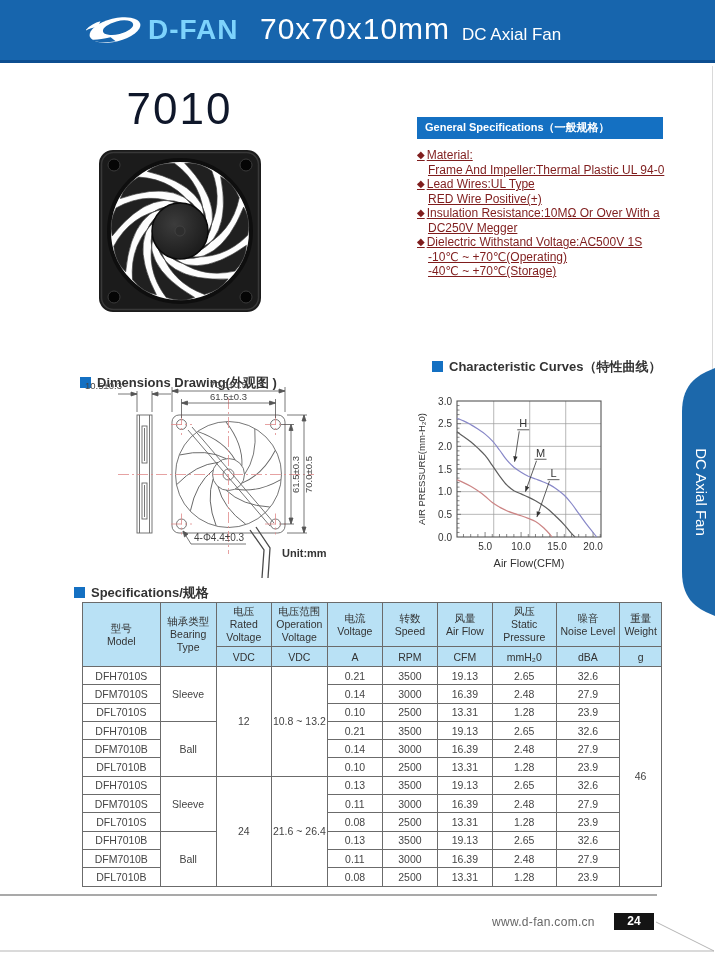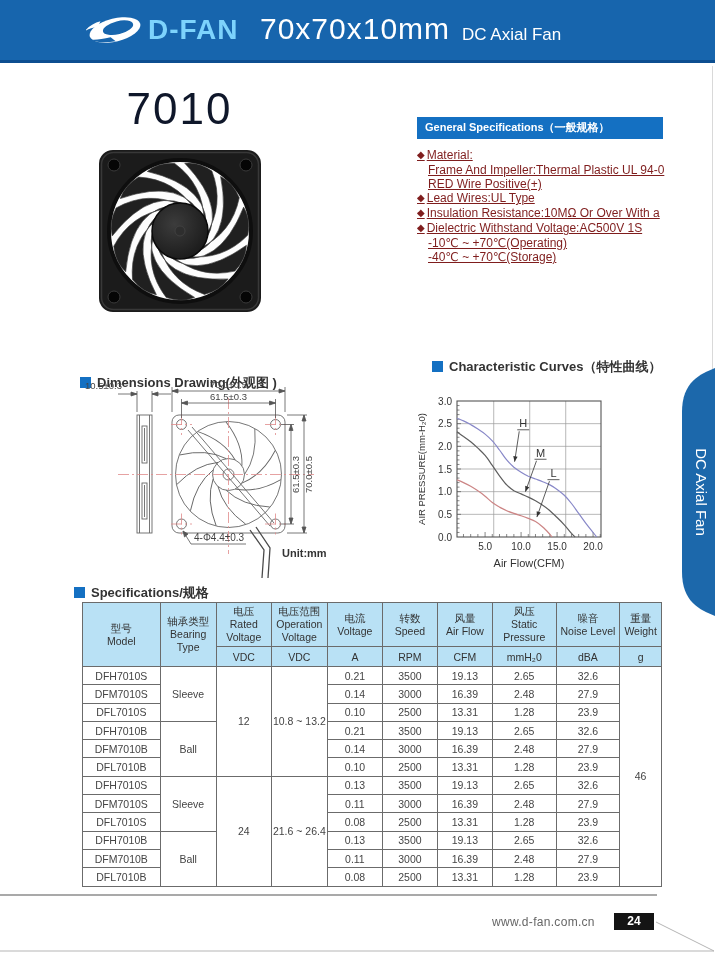"RED Wire Positive(+)" div.gs-line { order: before "◆ Lead Wires:UL Type" -> after "◆ Lead Wires:UL Type" }
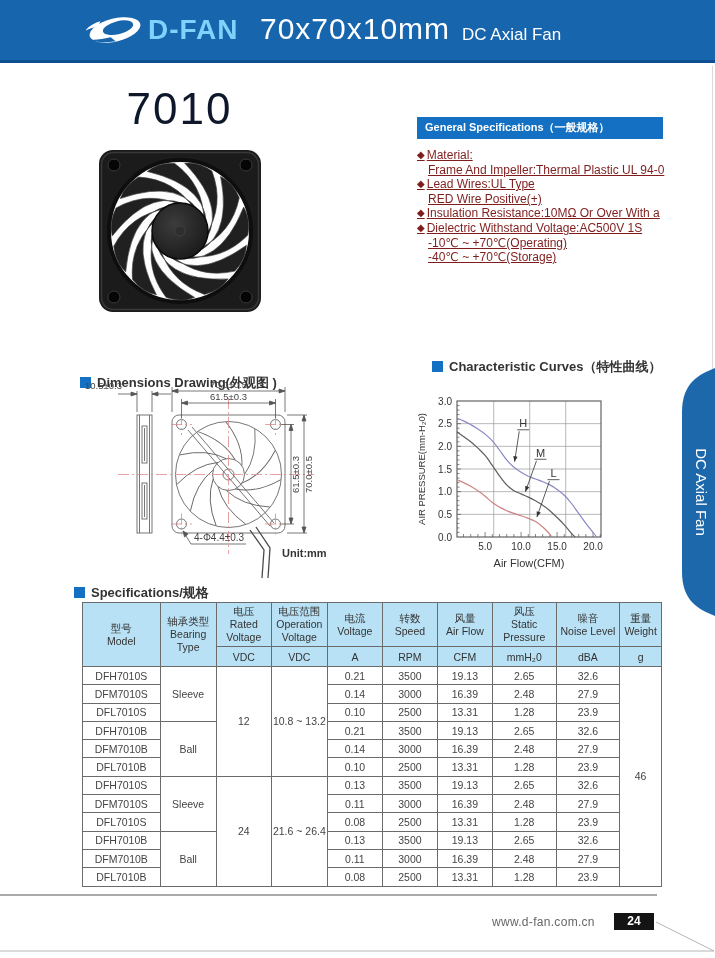"DC250V Megger" div.gs-line { html: none -> <div><span>DC250V Megger</span></div> }
